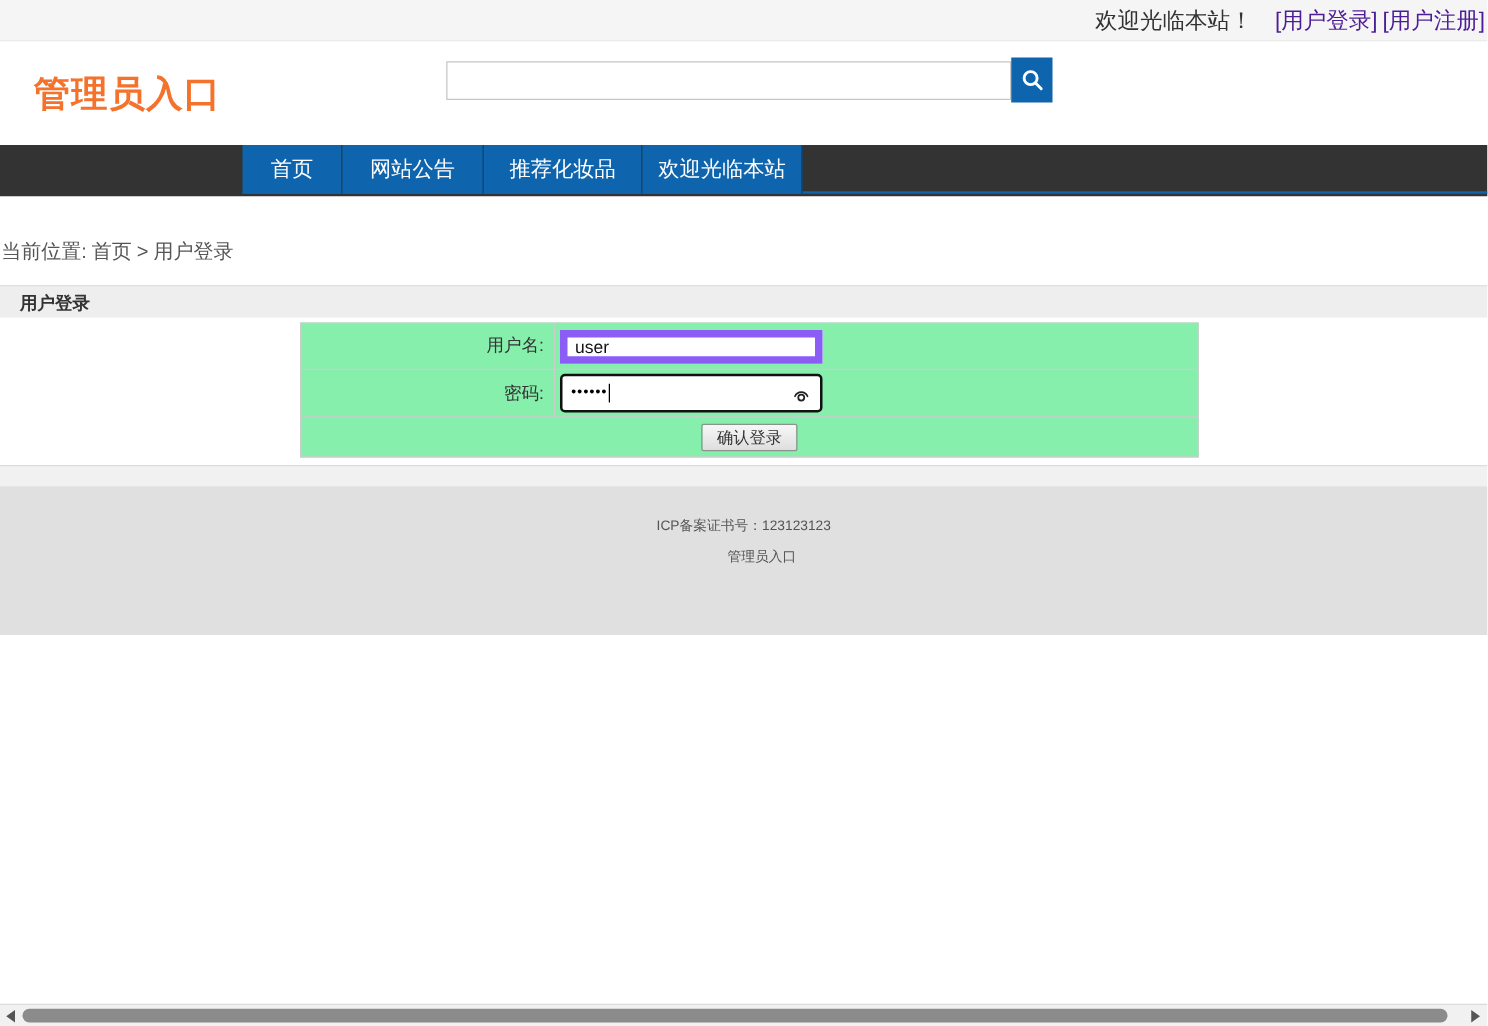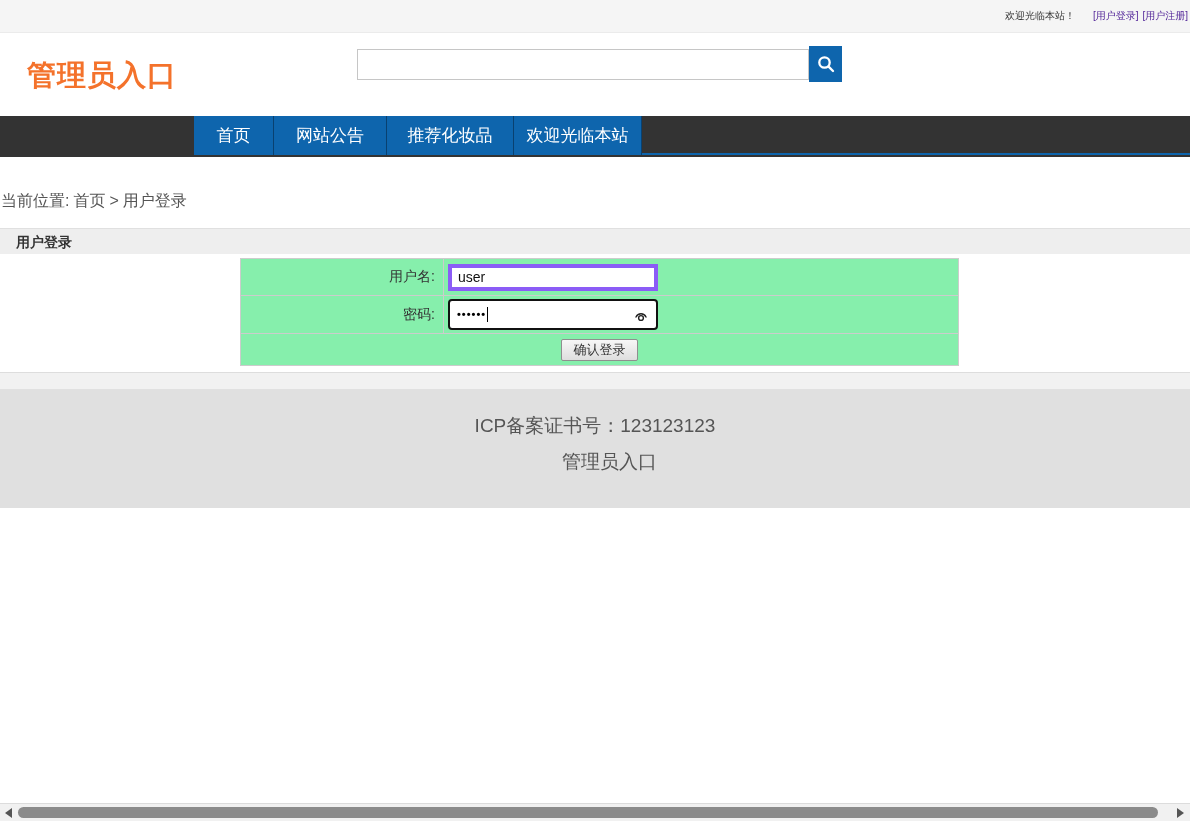"欢迎光临本站！" .topbar { font-size: 10px -> 18px }
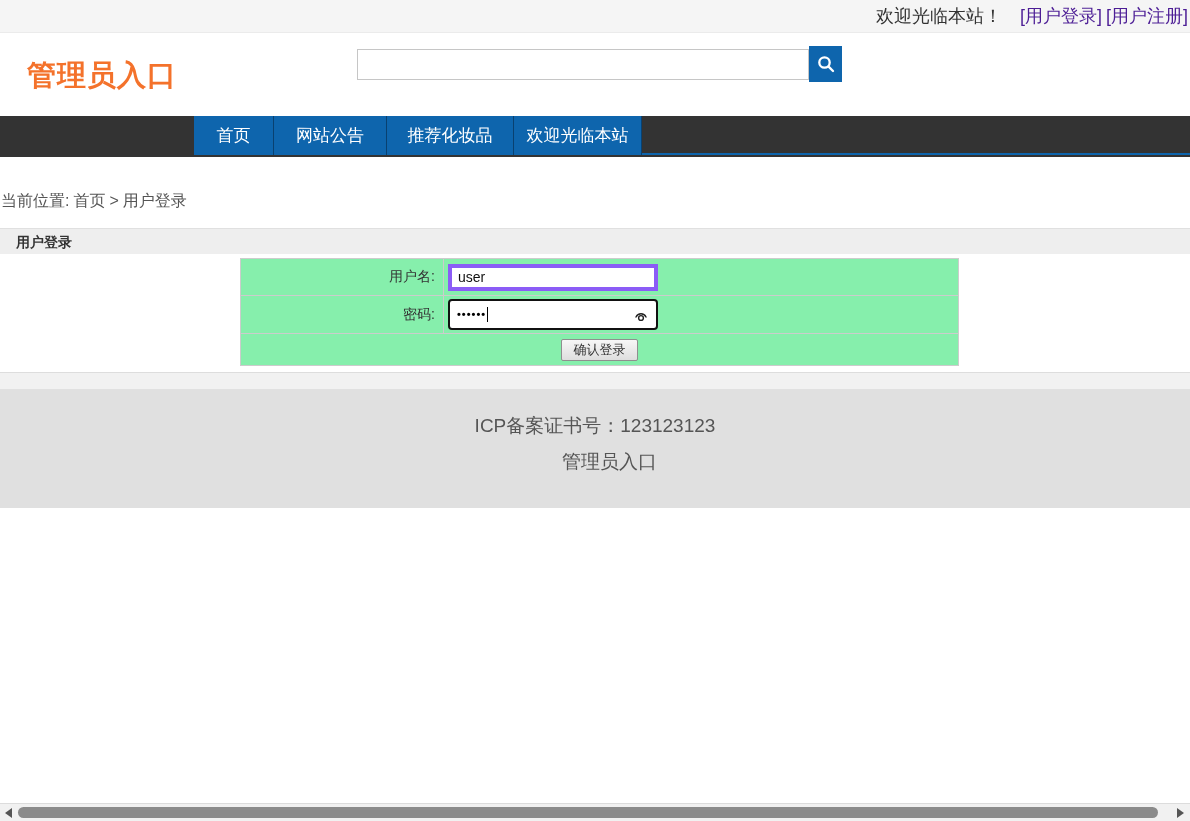"user" .username-input { border: 4px solid #8b5cf6 -> 6px solid #8b5cf6 }
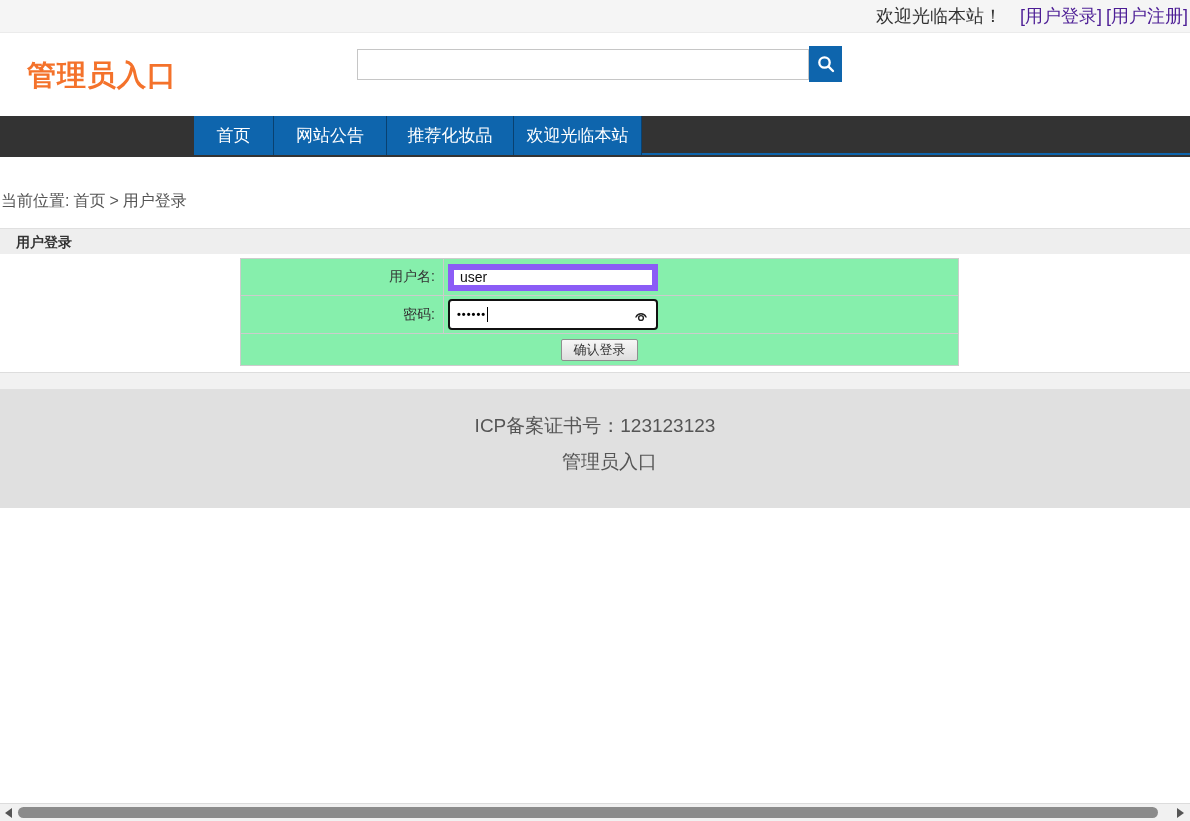"ICP备案证书号：123123123" .footer { font-size: 19px -> 11px }
